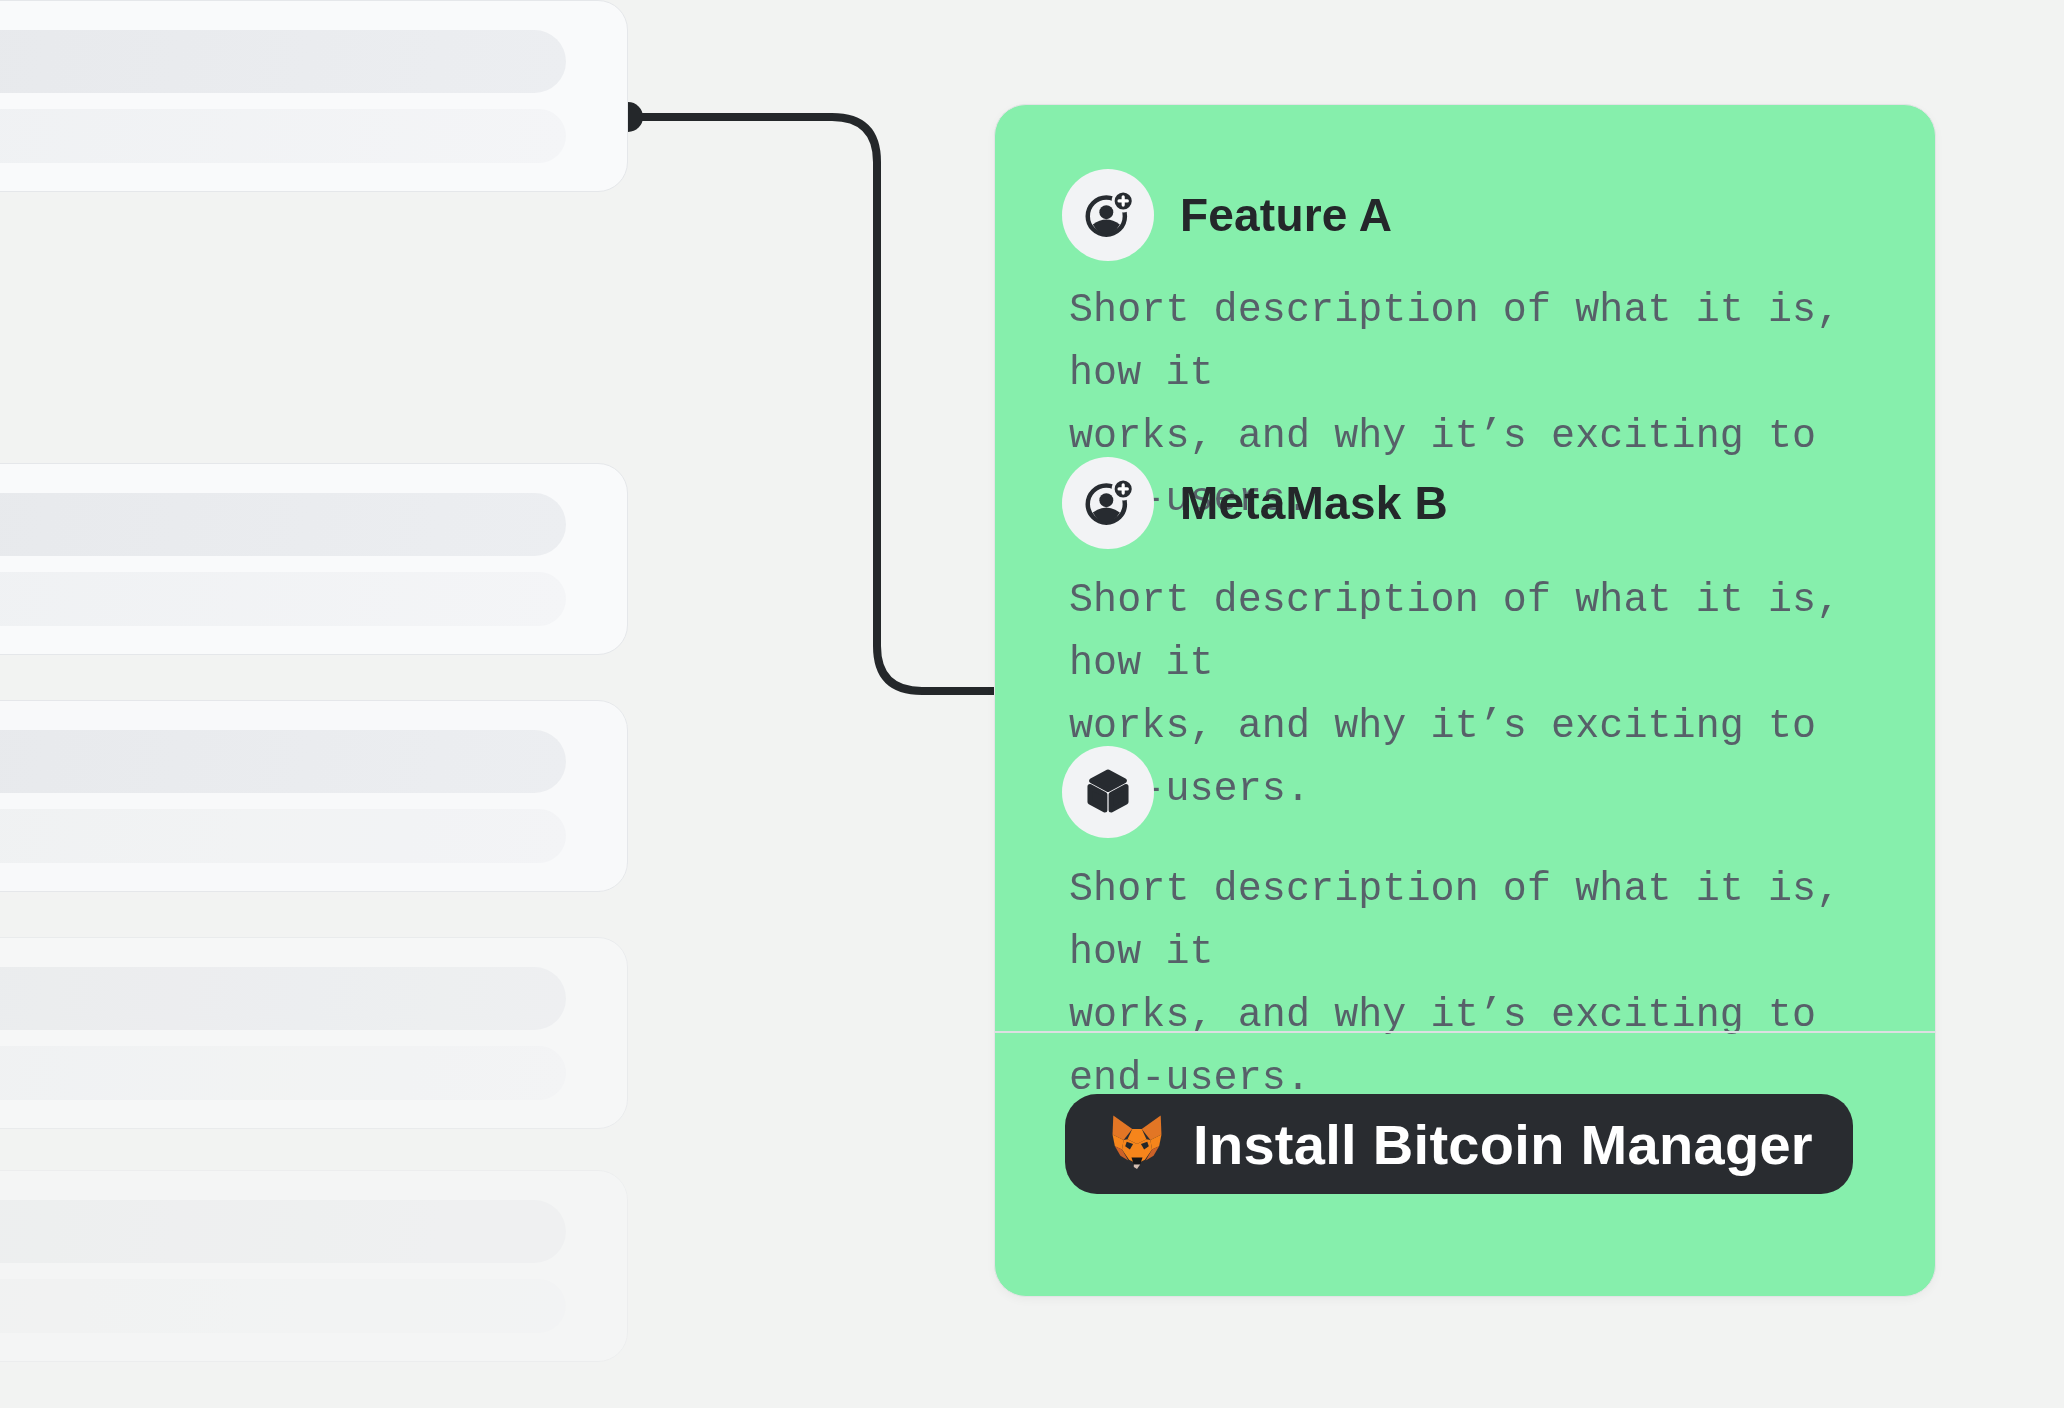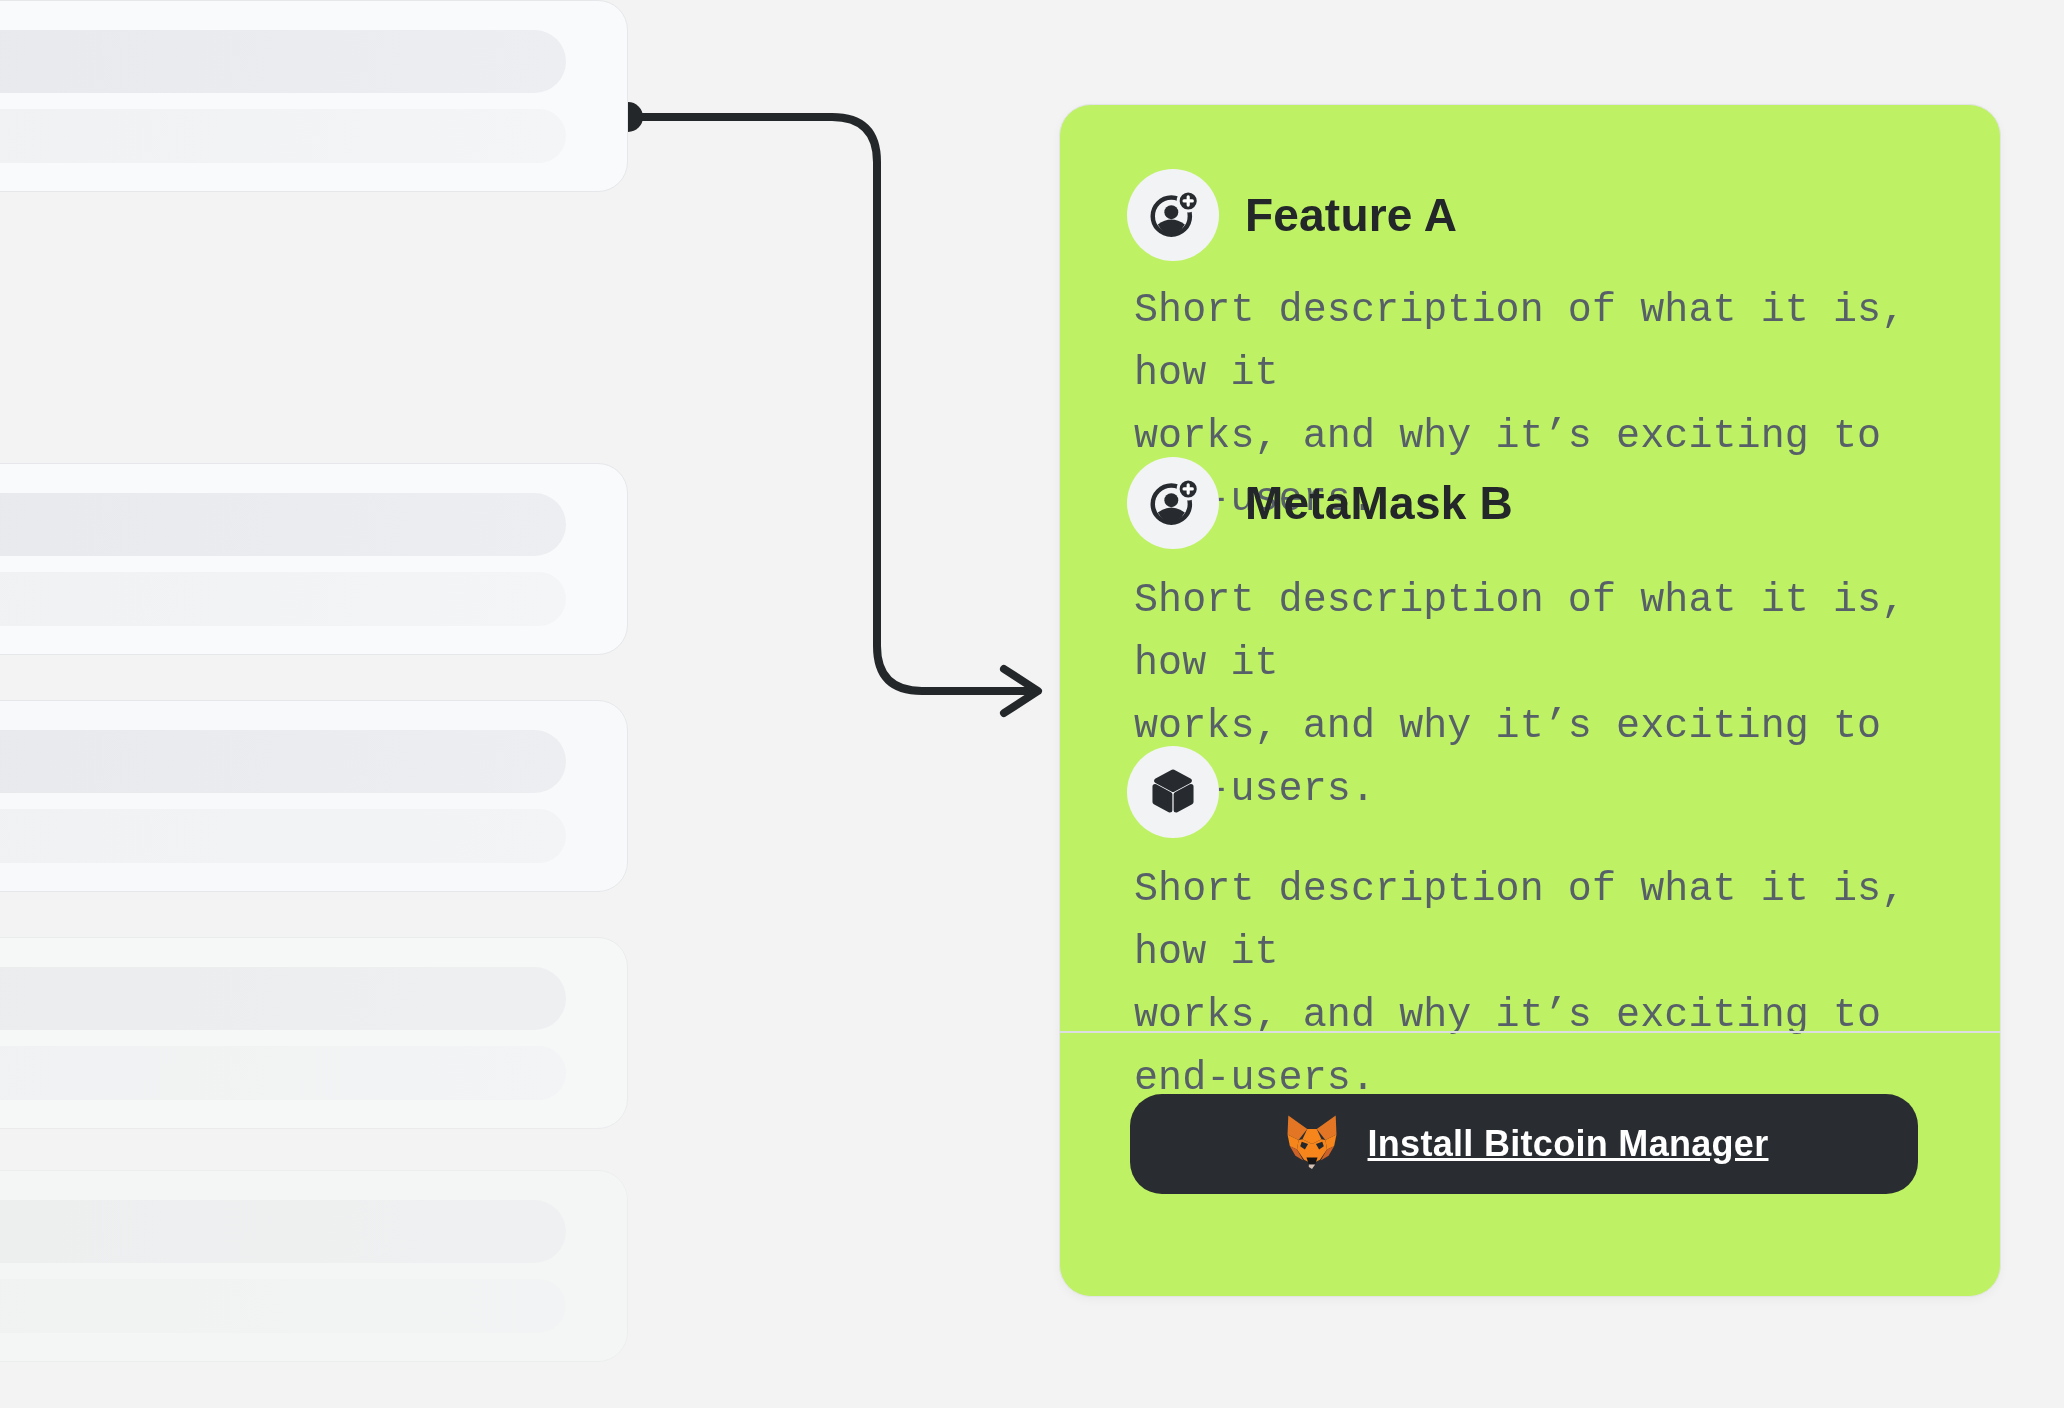"Feature A" .panel { background: #bef264 -> #86efac; left: 1059px -> 994px }
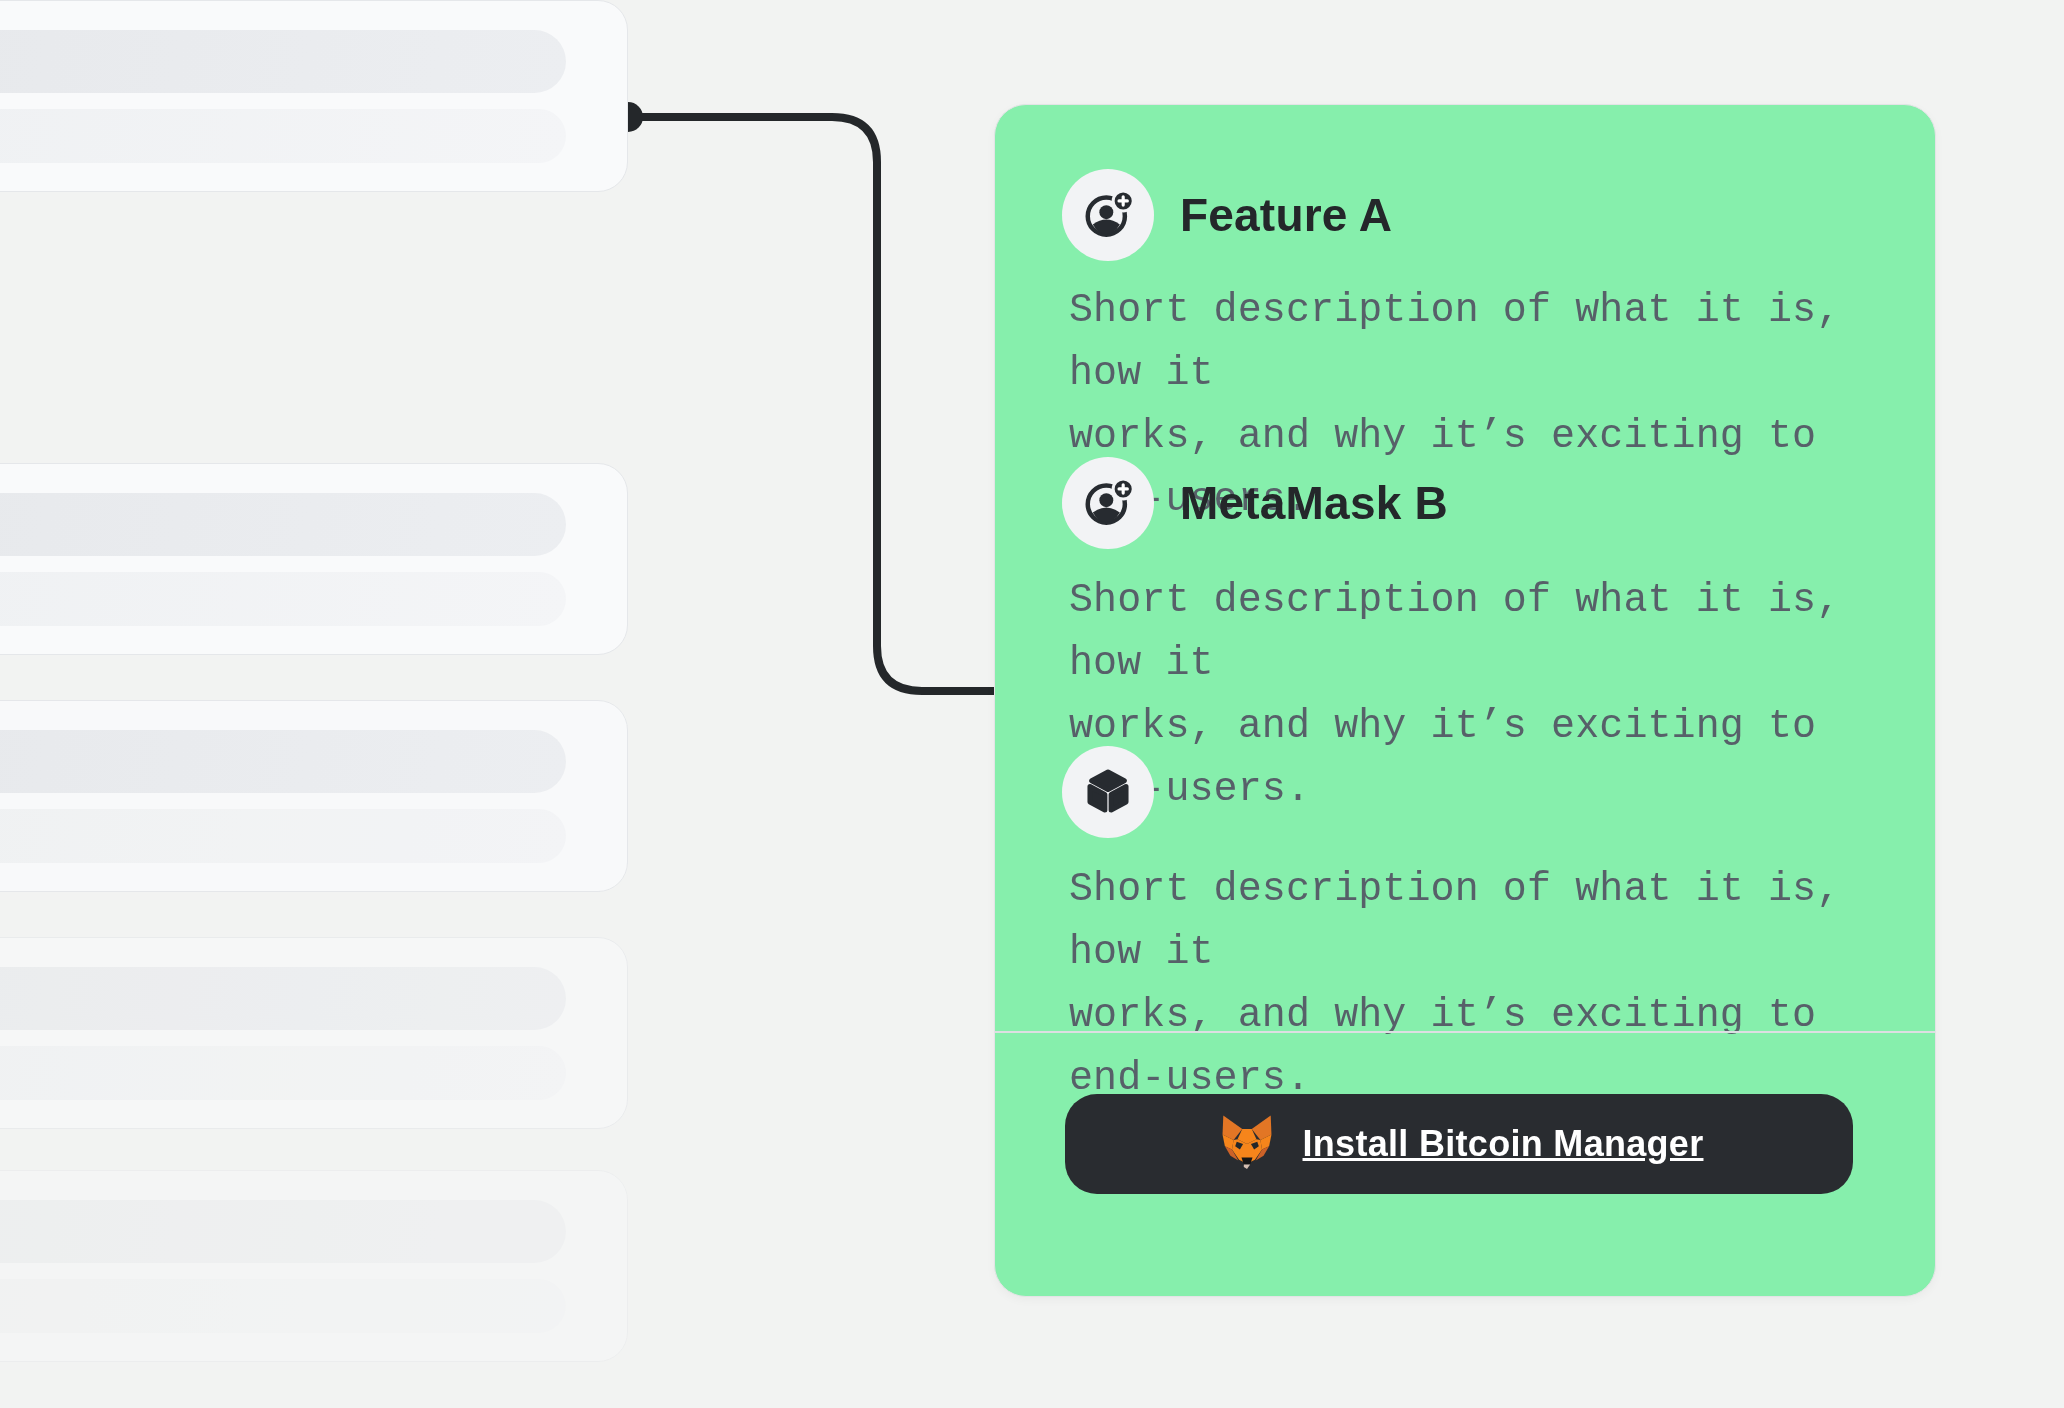"Install Bitcoin Manager" .cta-button .cta-label { font-size: 36px -> 56px; text-decoration: underline -> none }
